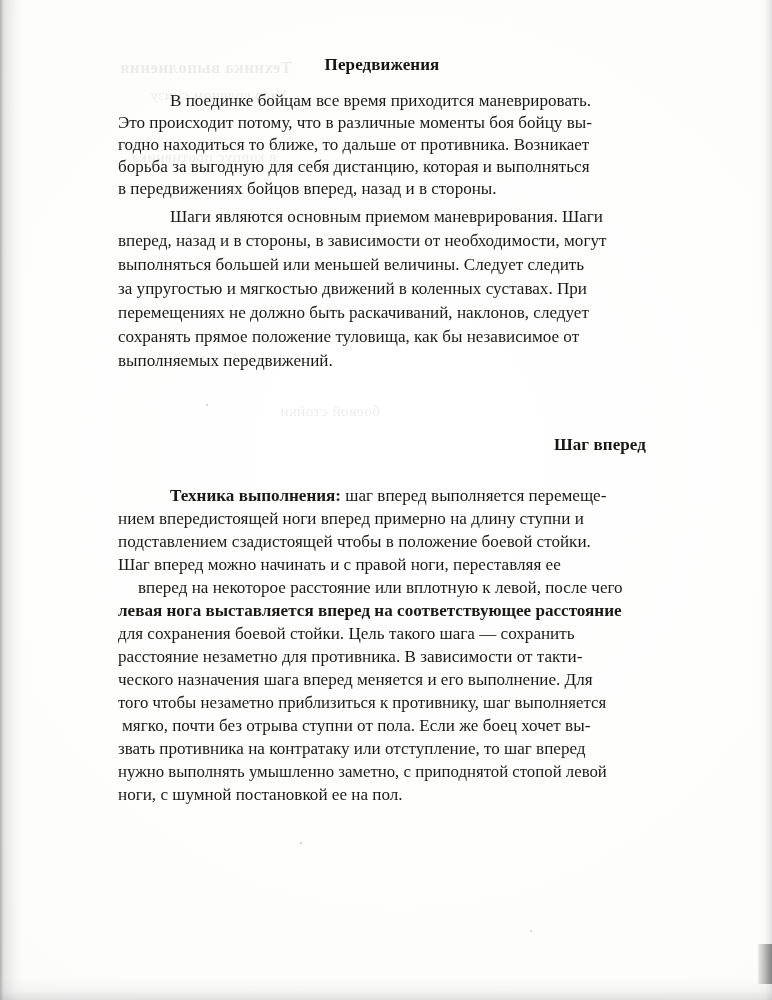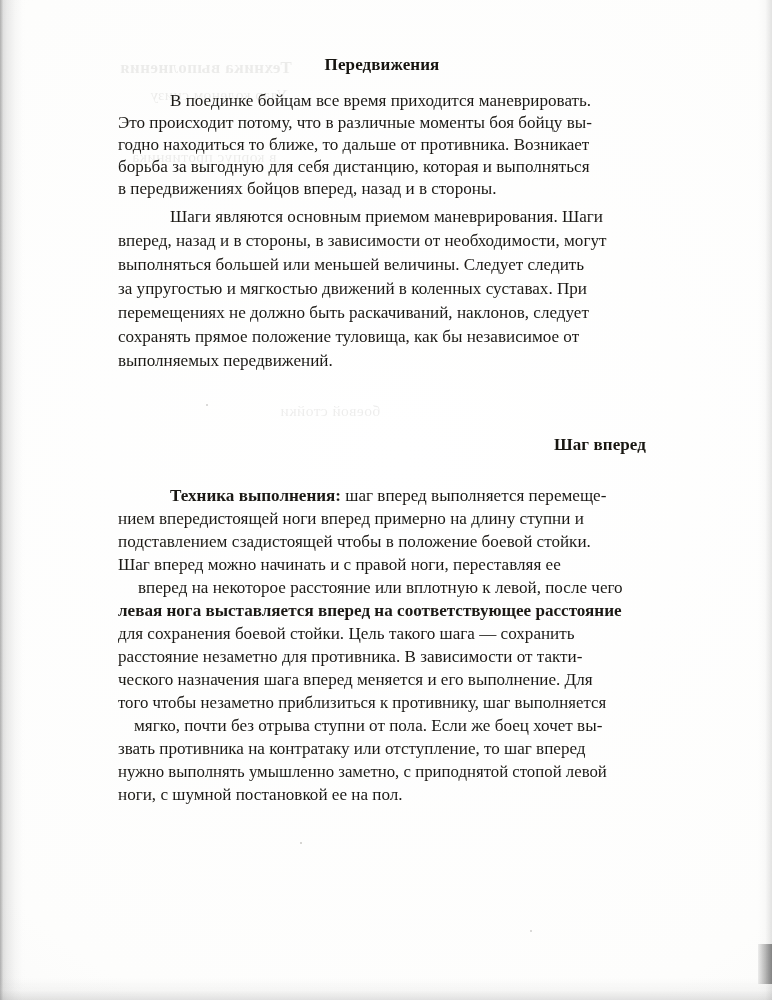"мягко, почти без отрыва ступни" div.ln { left: 16px -> 4px }
